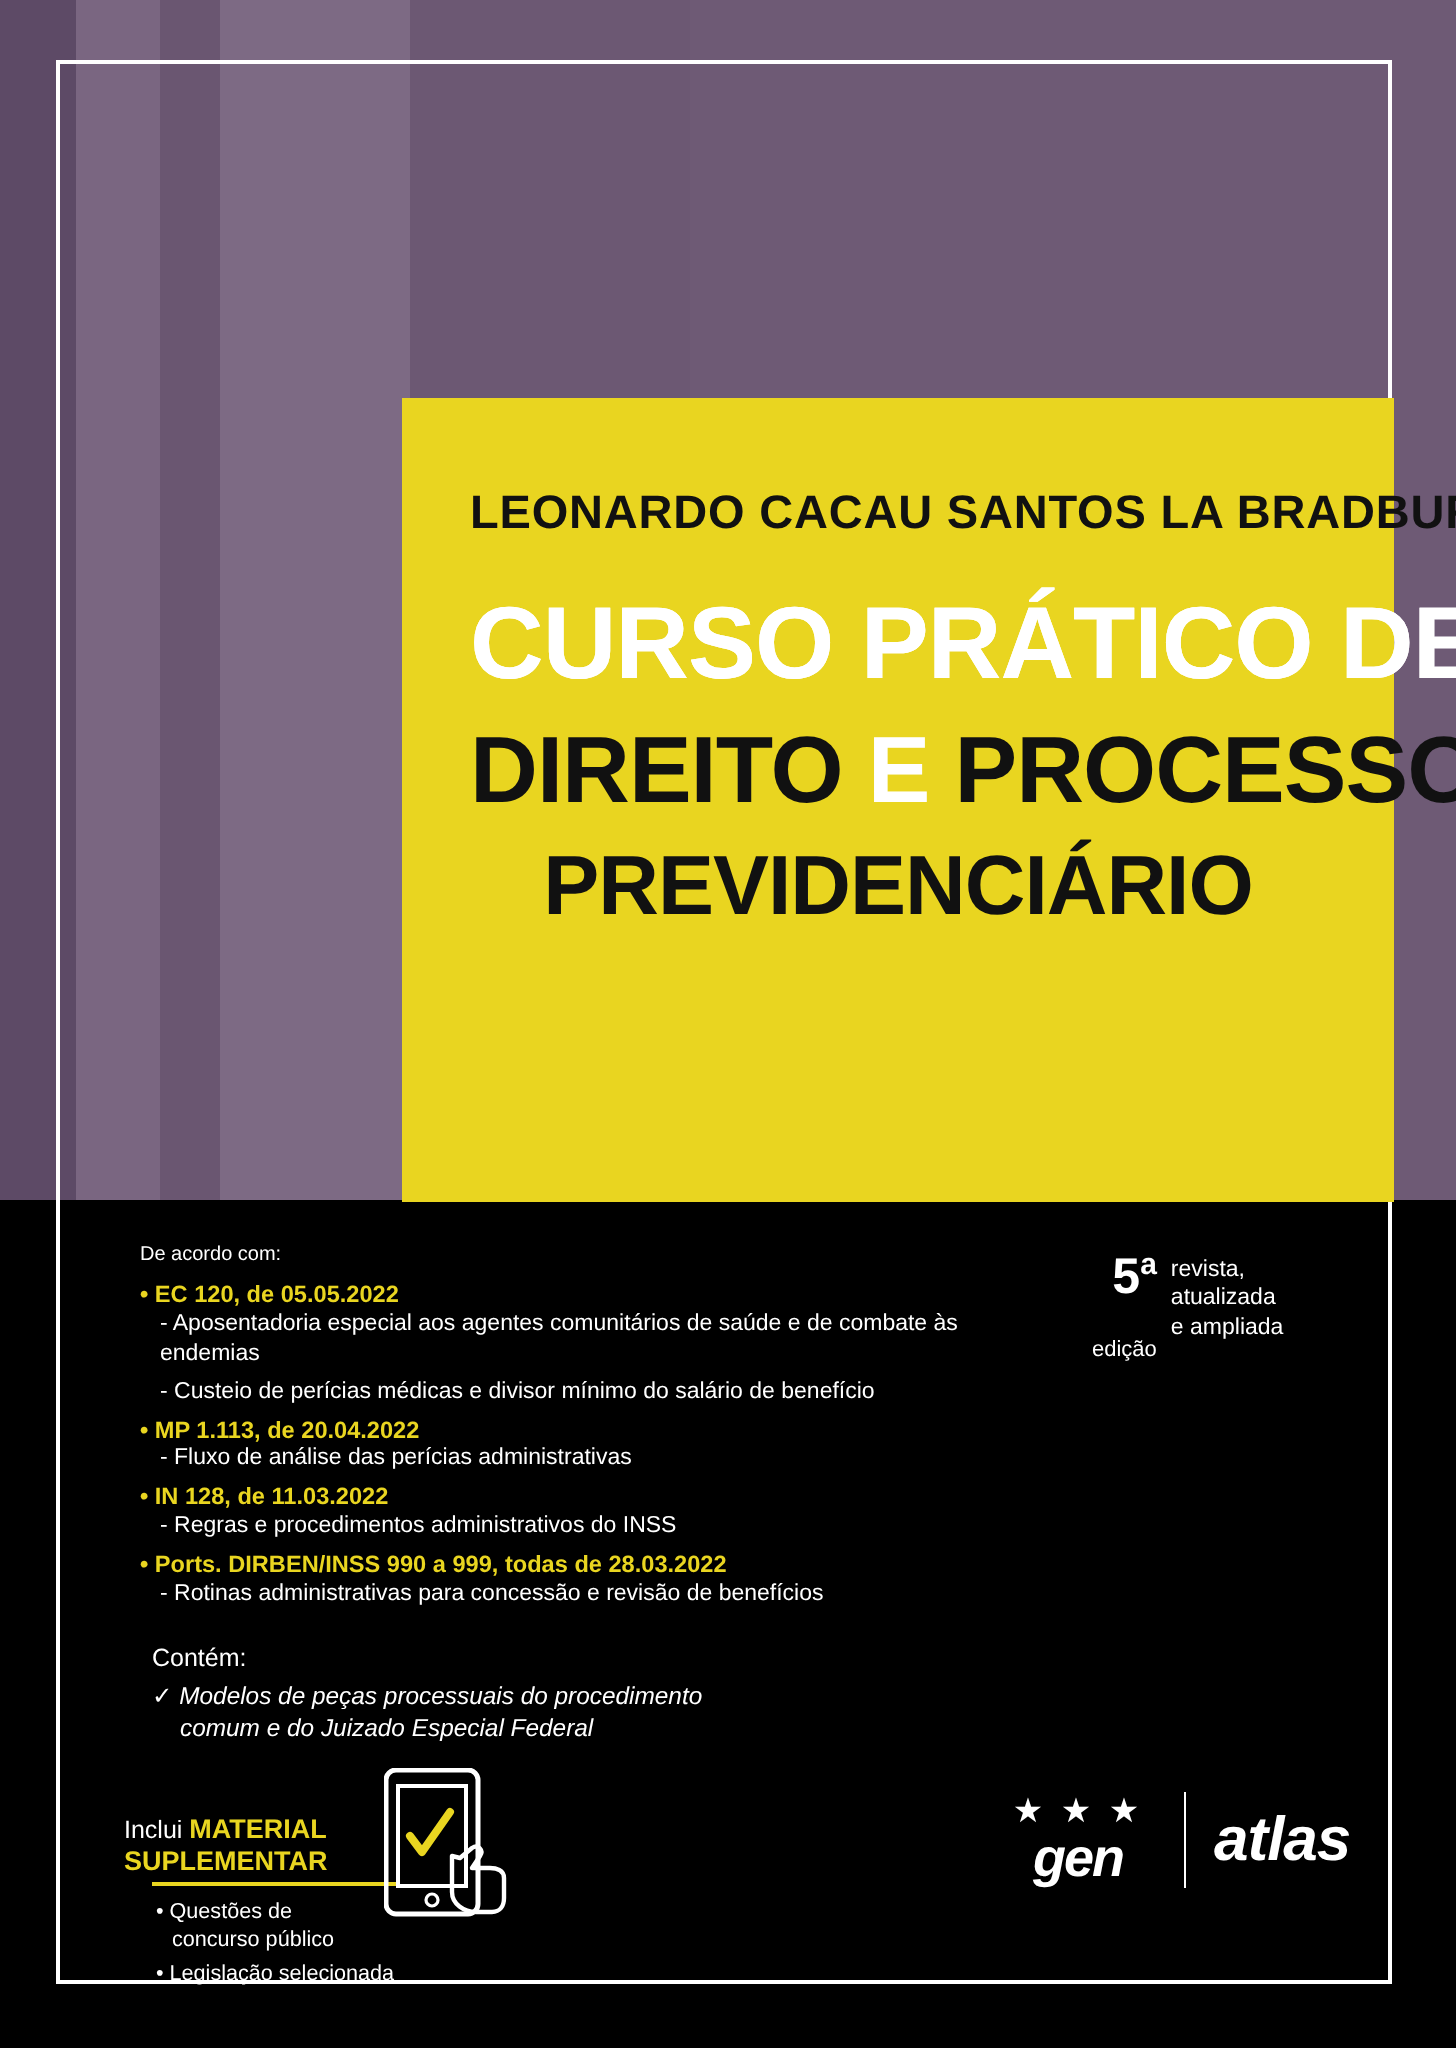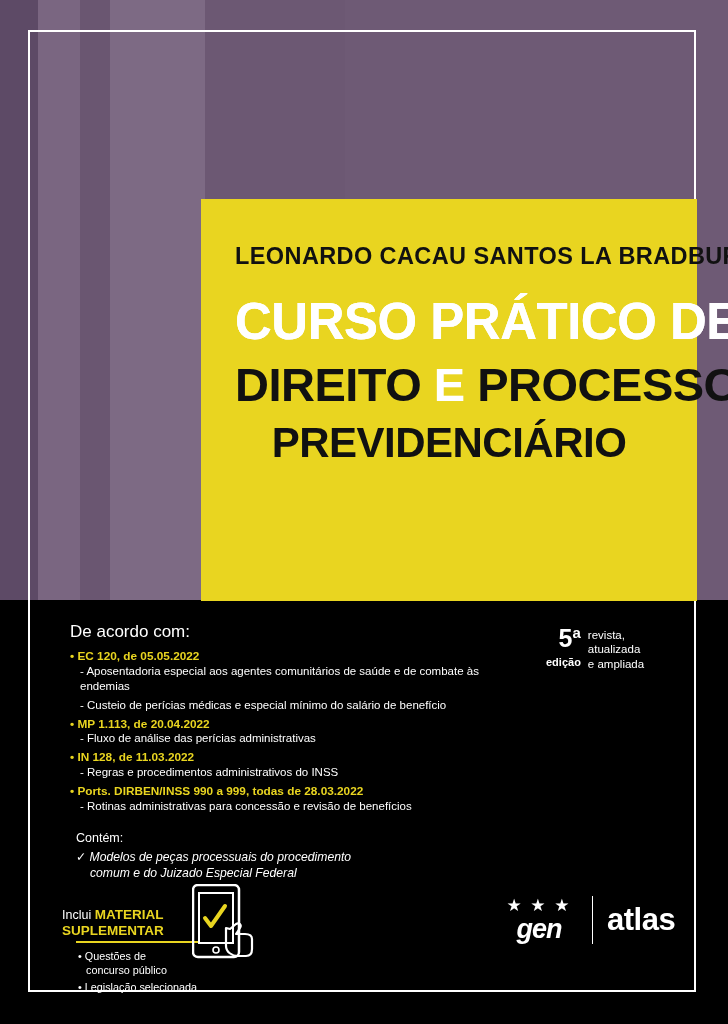"De acordo com:" .deacordo { font-size: 17px -> 10px }
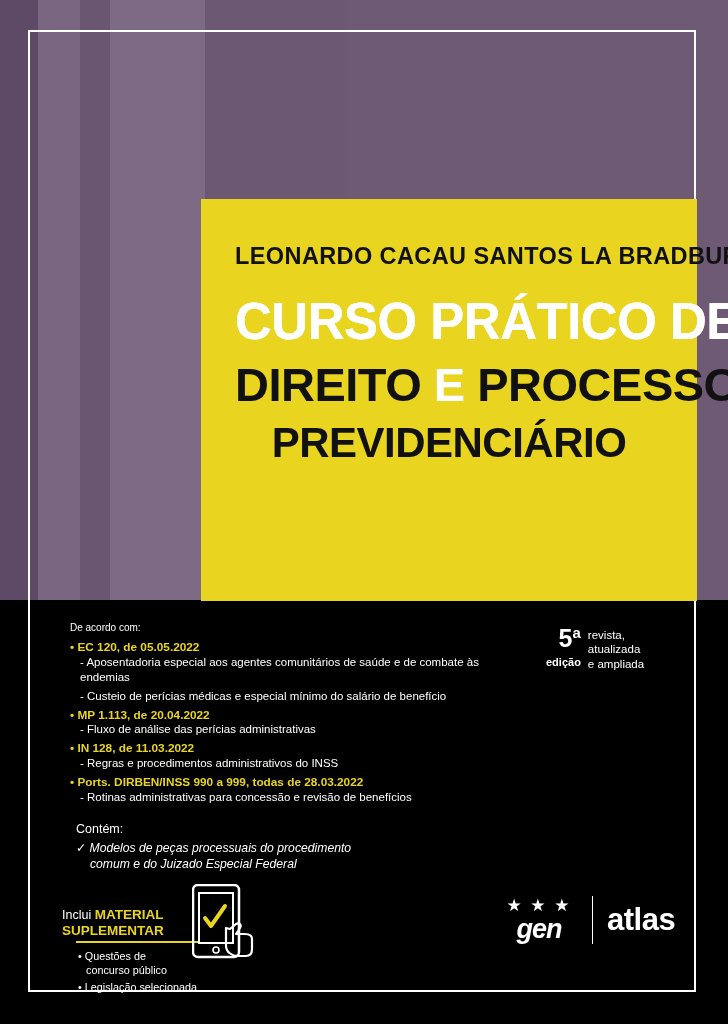"edição" .edition-word { font-weight: bold -> none; margin-top: 5px -> 18px }
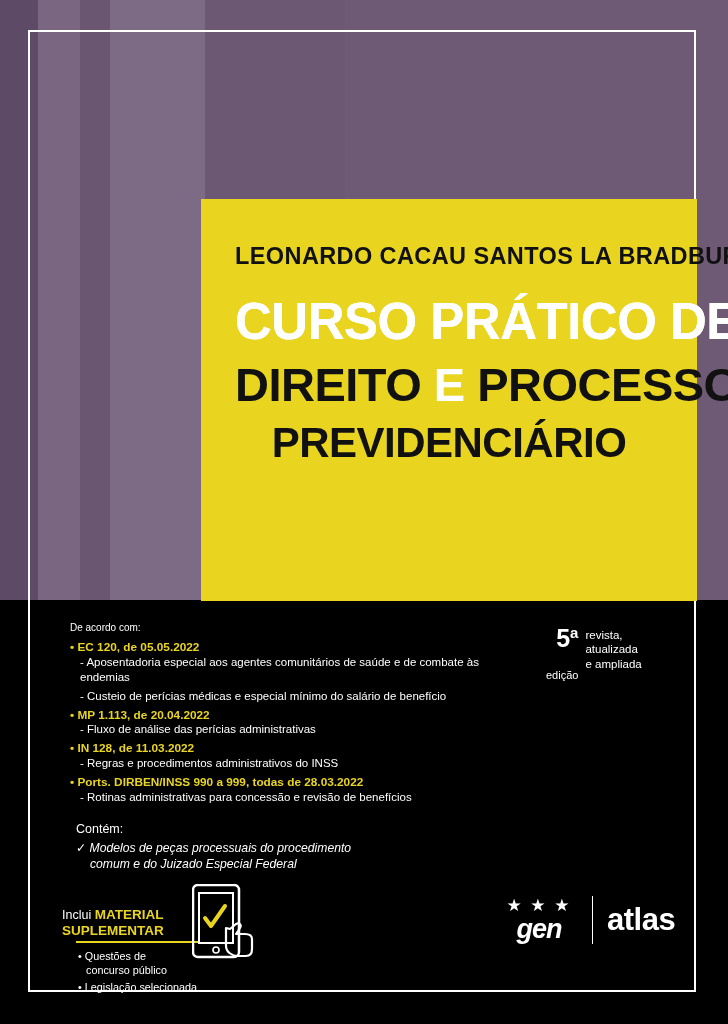"- Custeio de perícias médicas" div.norm-desc { text: especial -> divisor }
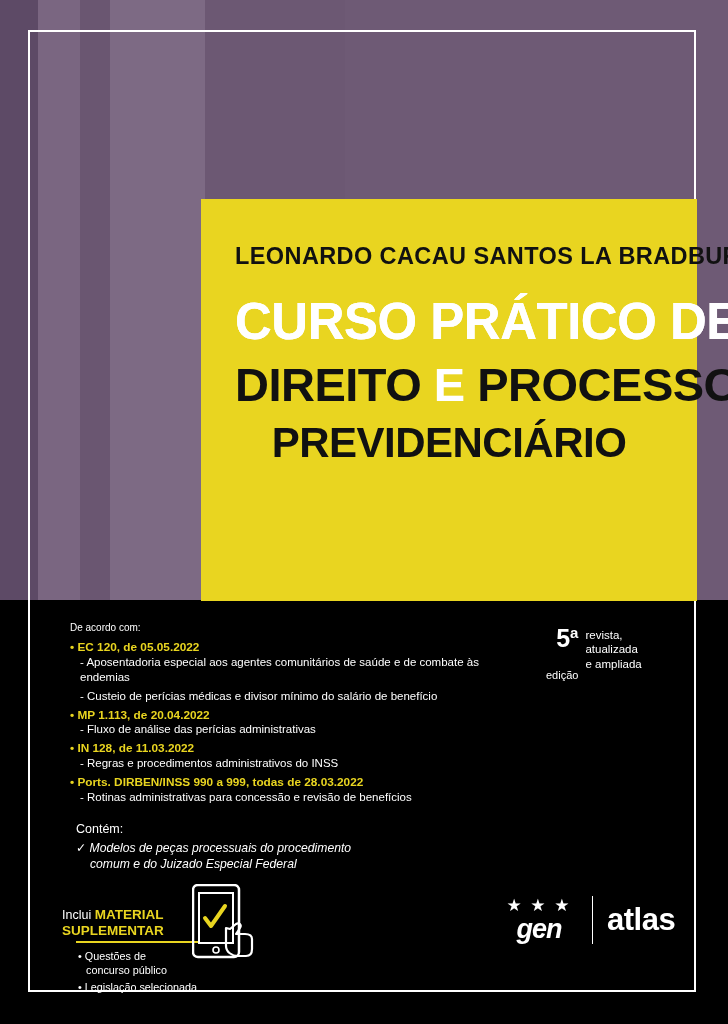"atlas" .atlas-logo { font-style: none -> italic }
